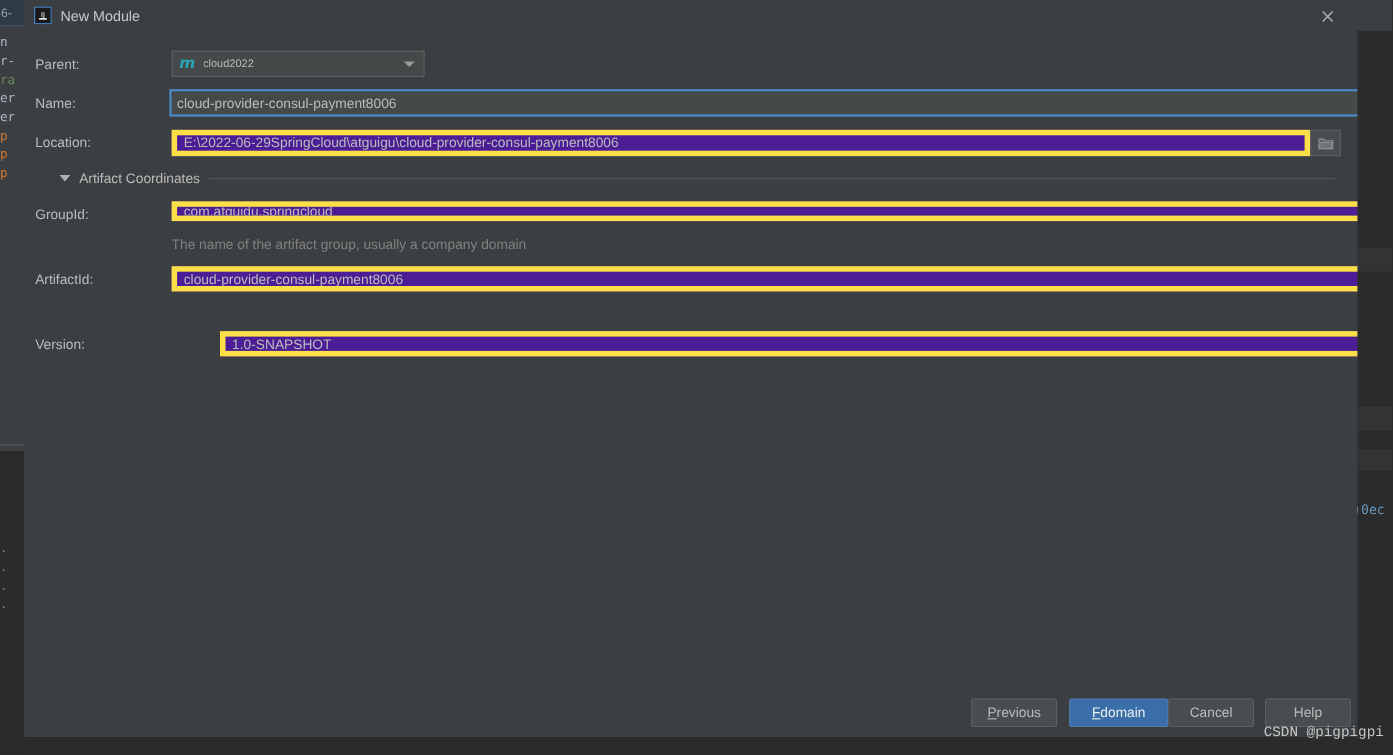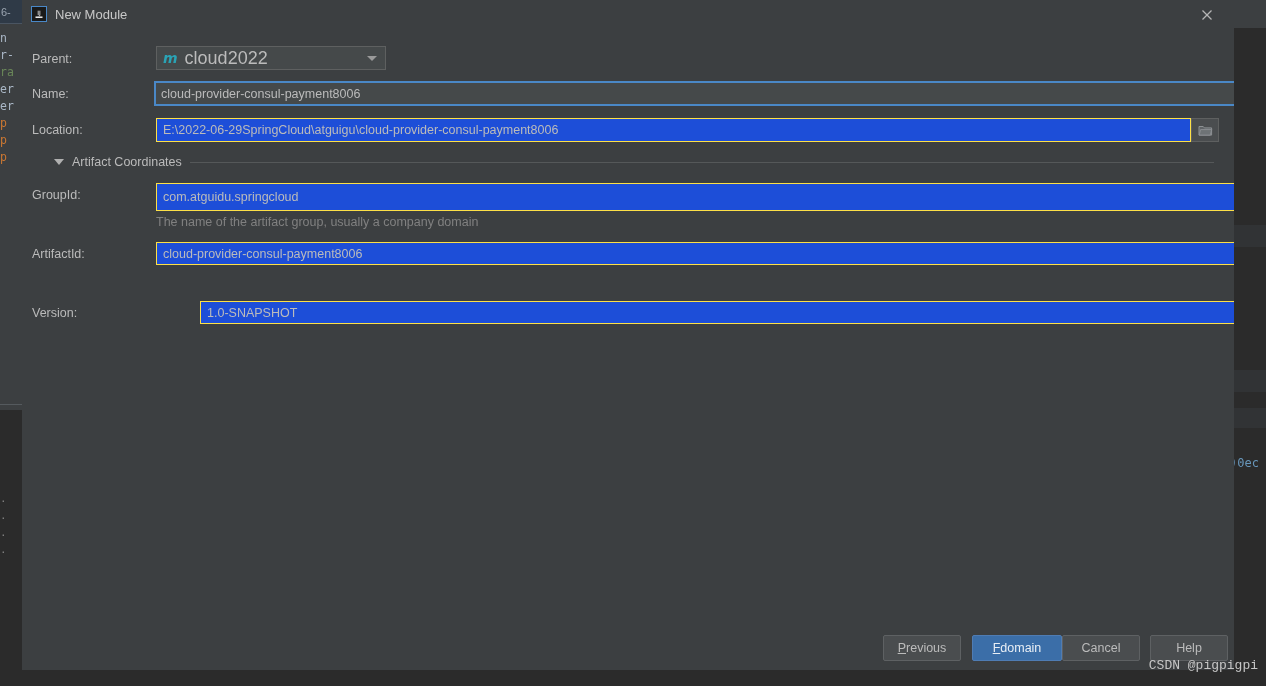"cloud2022" #parent-combo .combo-text { font-size: 18px -> 10px }
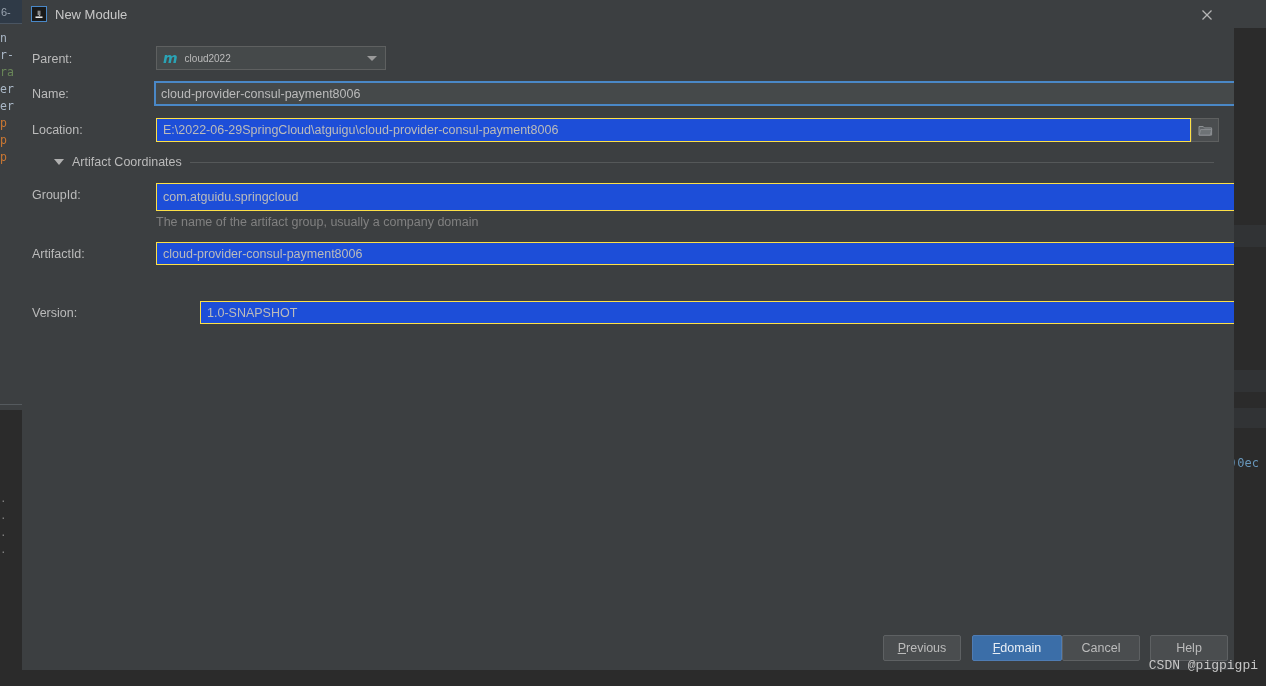"E:\2022-06-29SpringCloud\atguigu\cloud-p" .field.readonlyish { background: #1d4ed8 -> #4c1d95; border: 1px solid #fde047 -> 5px solid #fde047 }
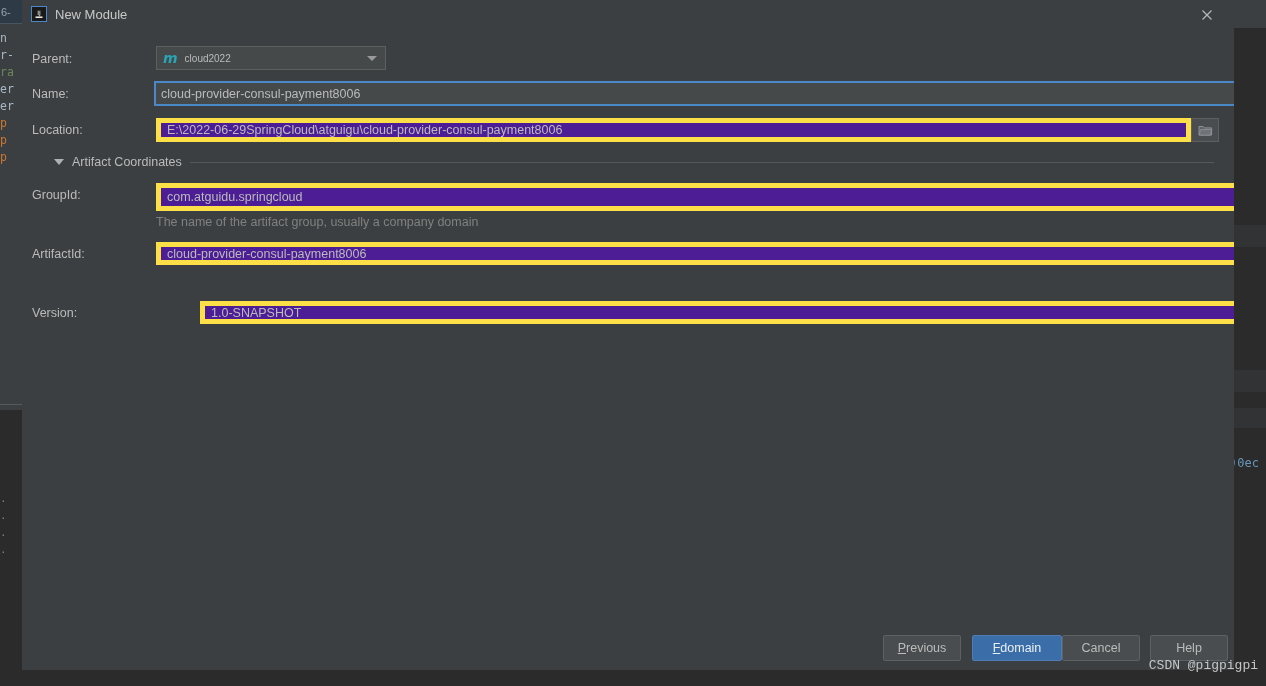"com.atguidu.springcloud" div.field { height: 28px -> 18px }
